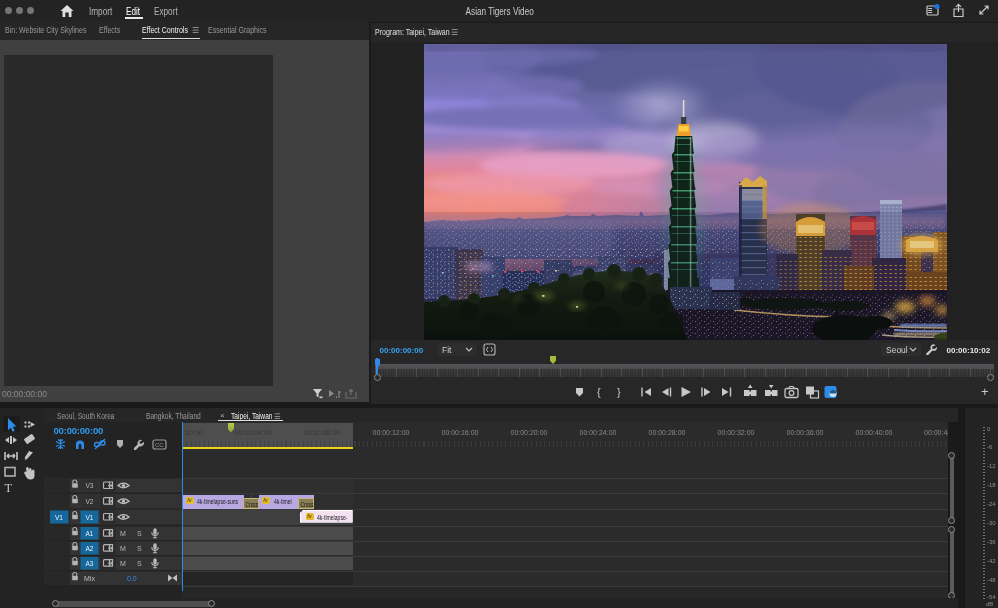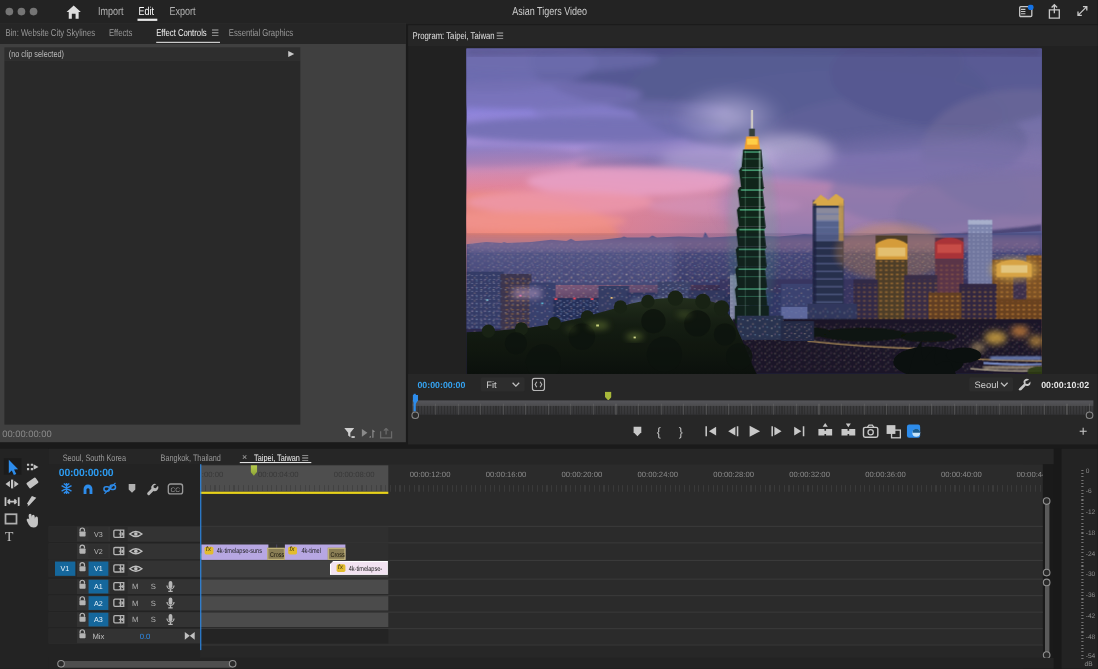"(no clip selected)" div.abs { html: <div> <div>(no clip selected)</div> <div>▶</div> </div> -> none }
